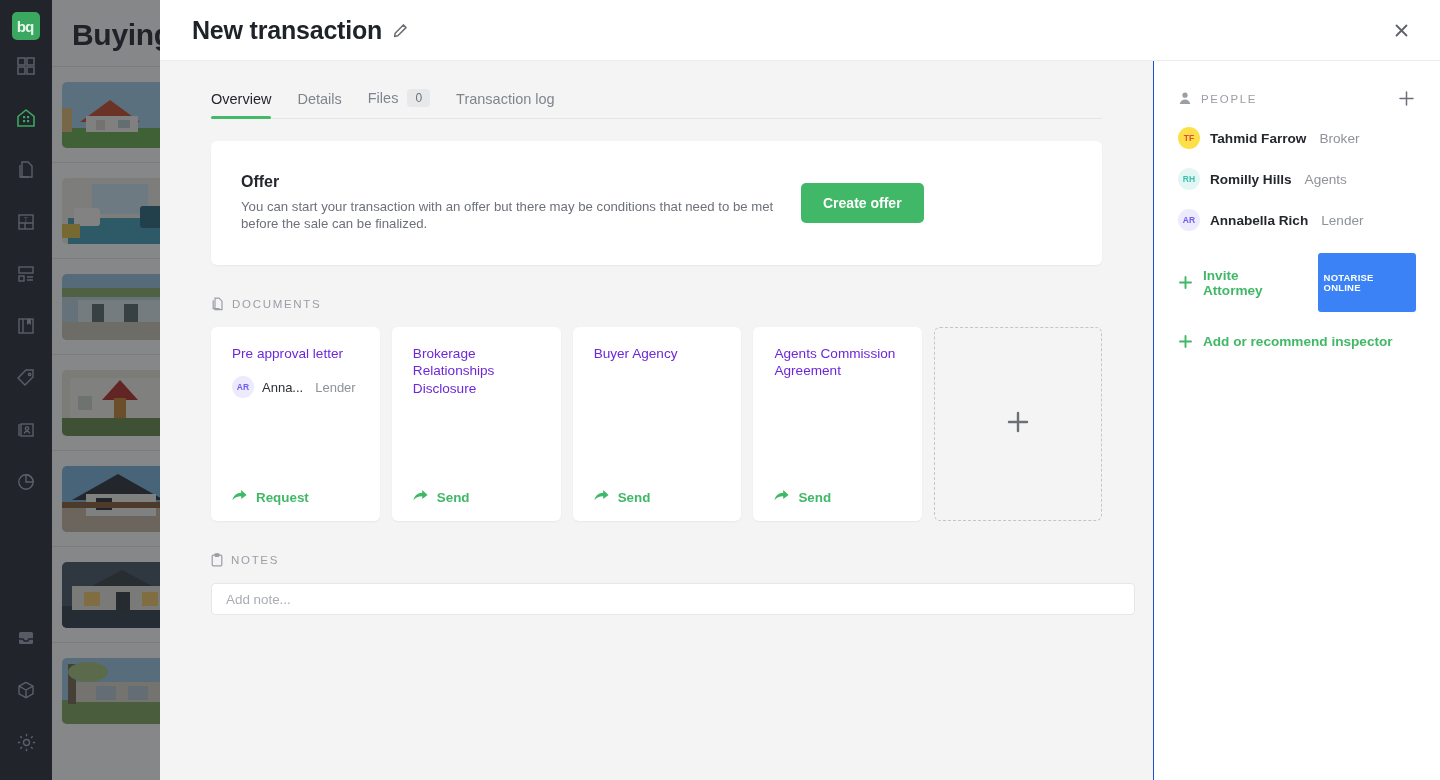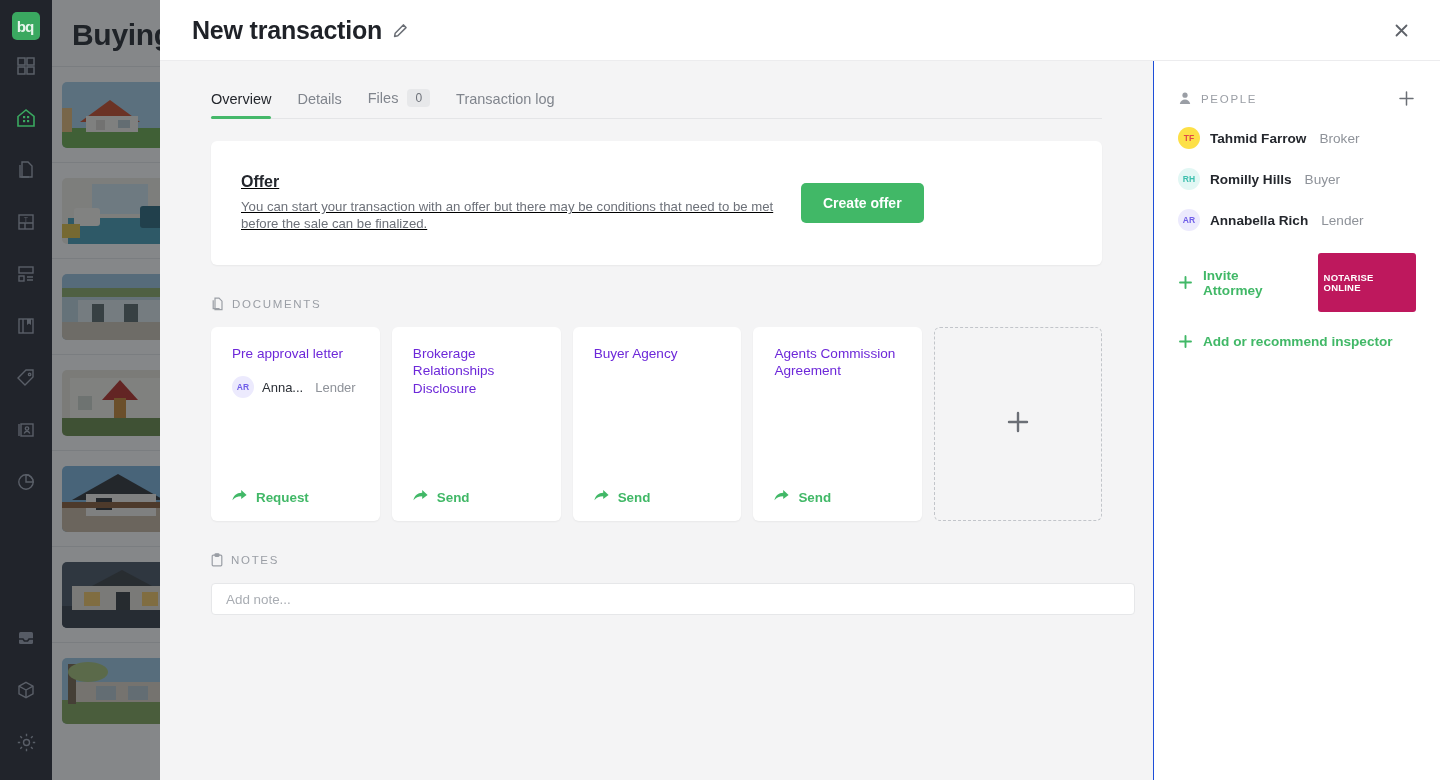"Offer" .offer-text { text-decoration: underline -> none }
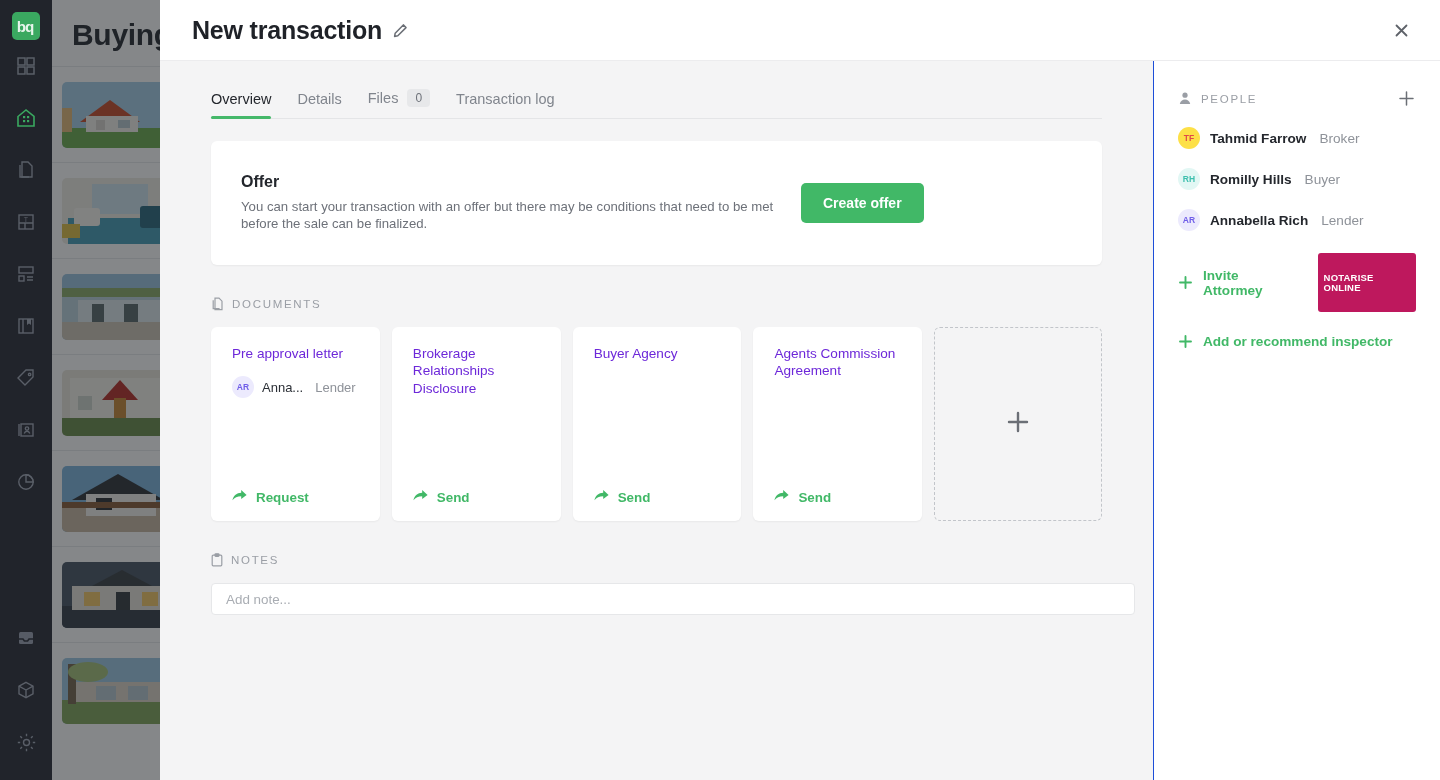"Buyer" span.person-role { text: Buyer -> Agents }
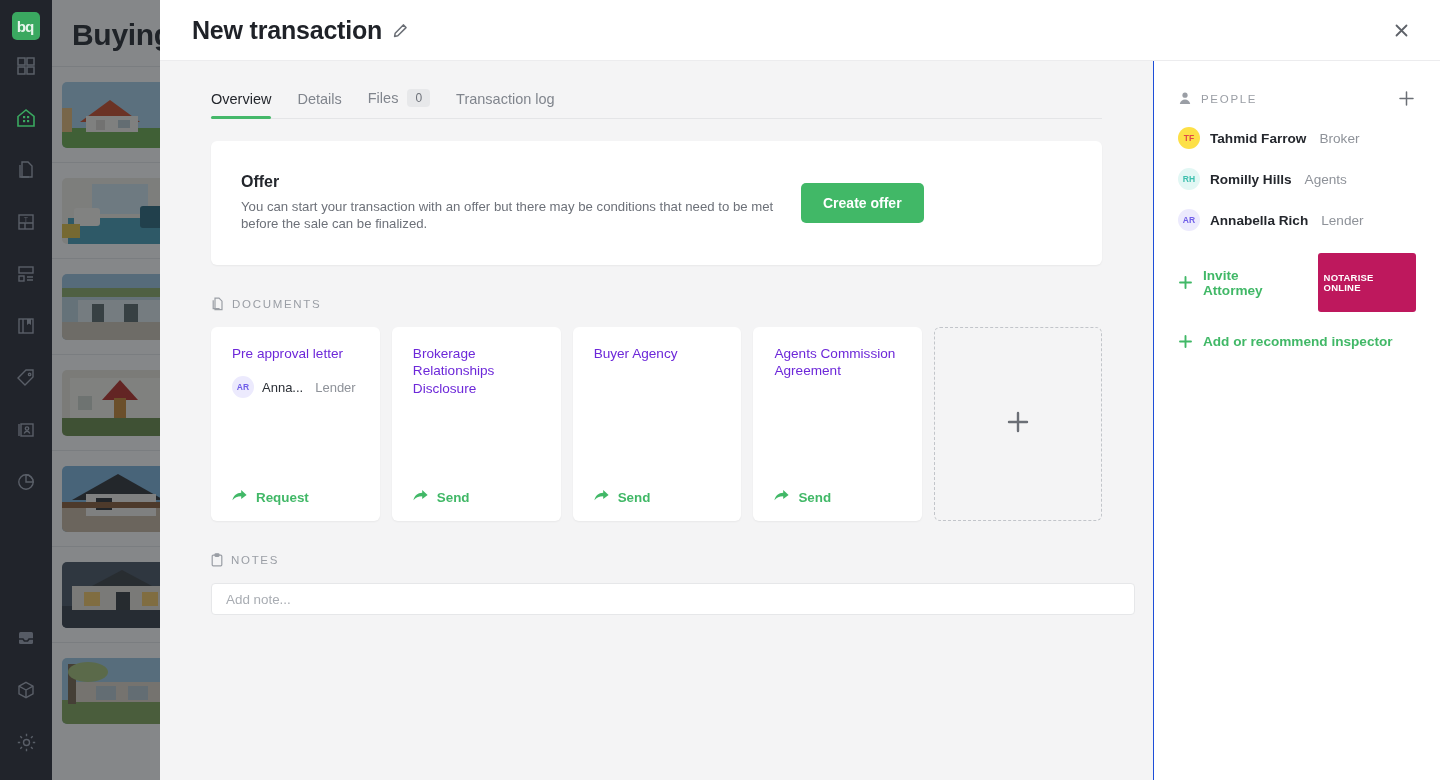"NOTARISE ONLINE" .badge-blue { background: #be185d -> #3b82f6 }
